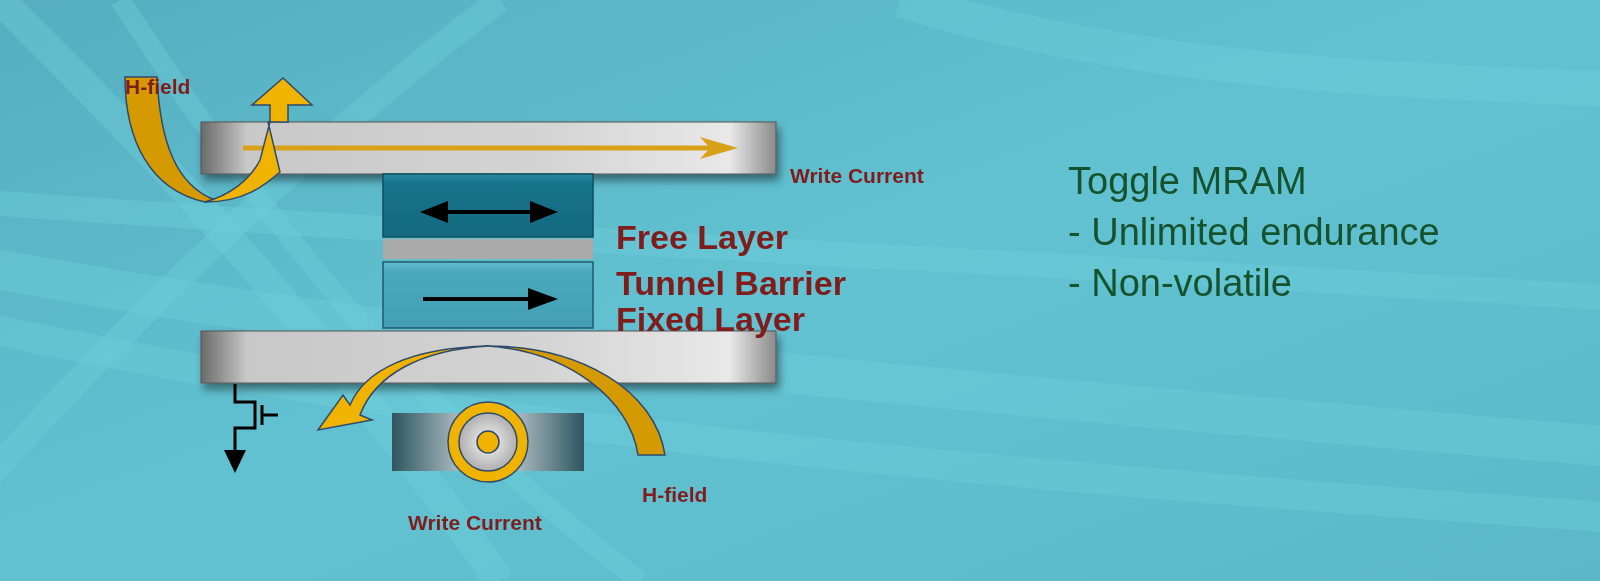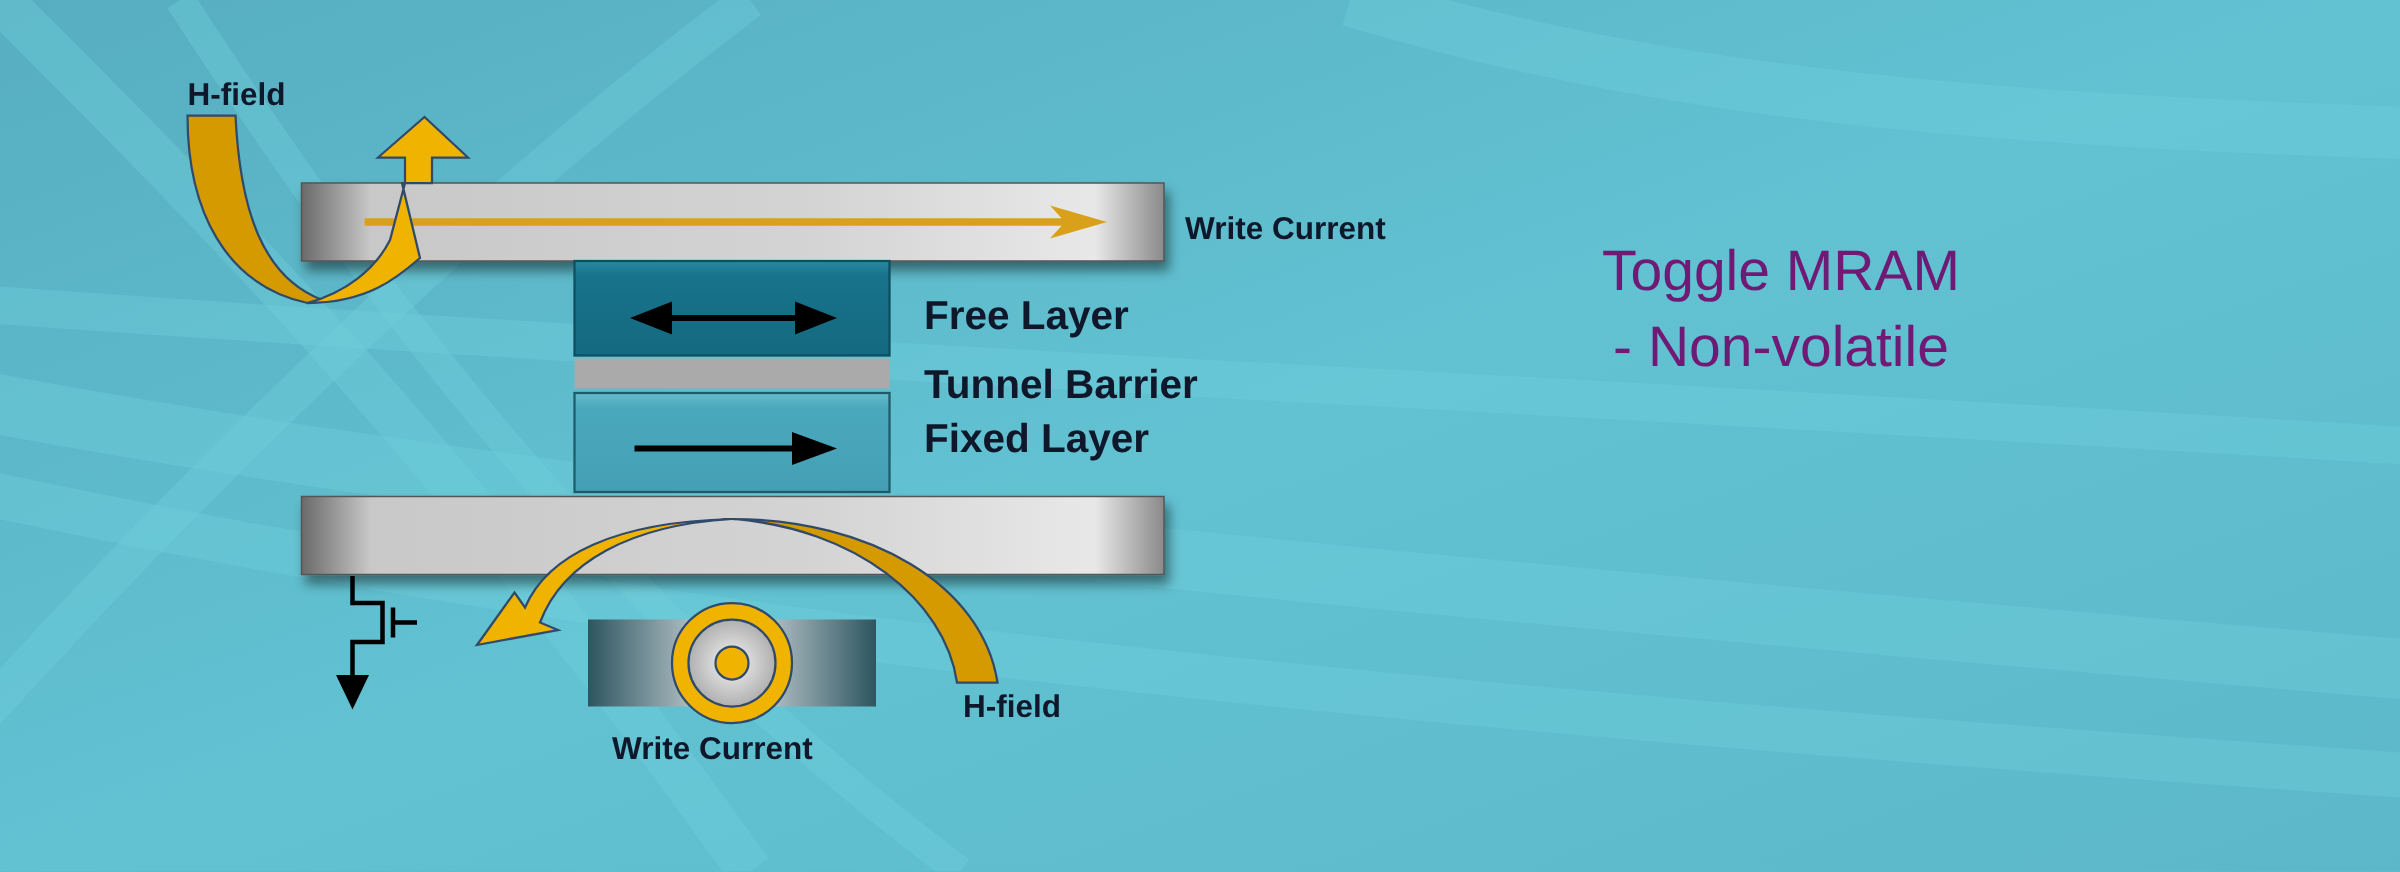"H-field" .lbl { color: #0f172a -> #7f1d1d; margin-top: none -> 23px }
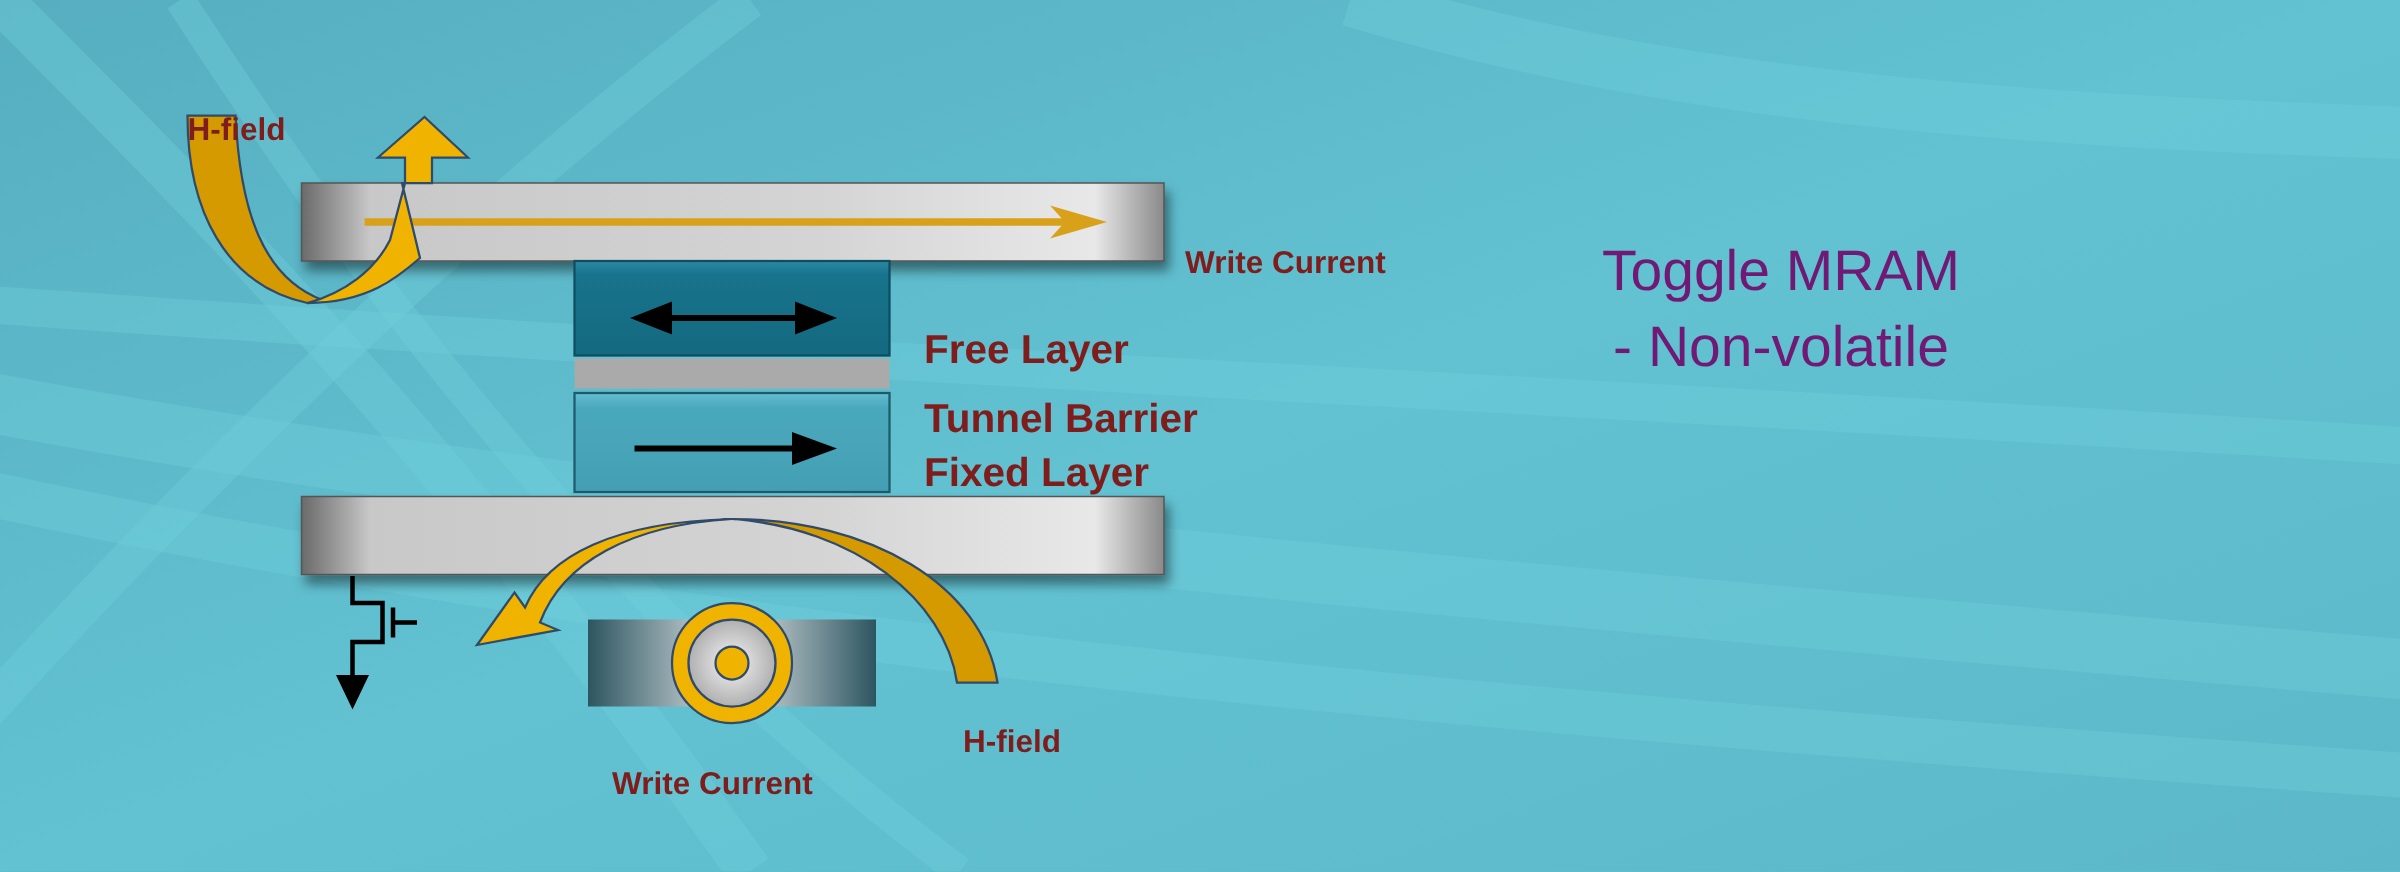"Toggle MRAM" .bullets { color: #701a75 -> #14532d; text-align: center -> none }
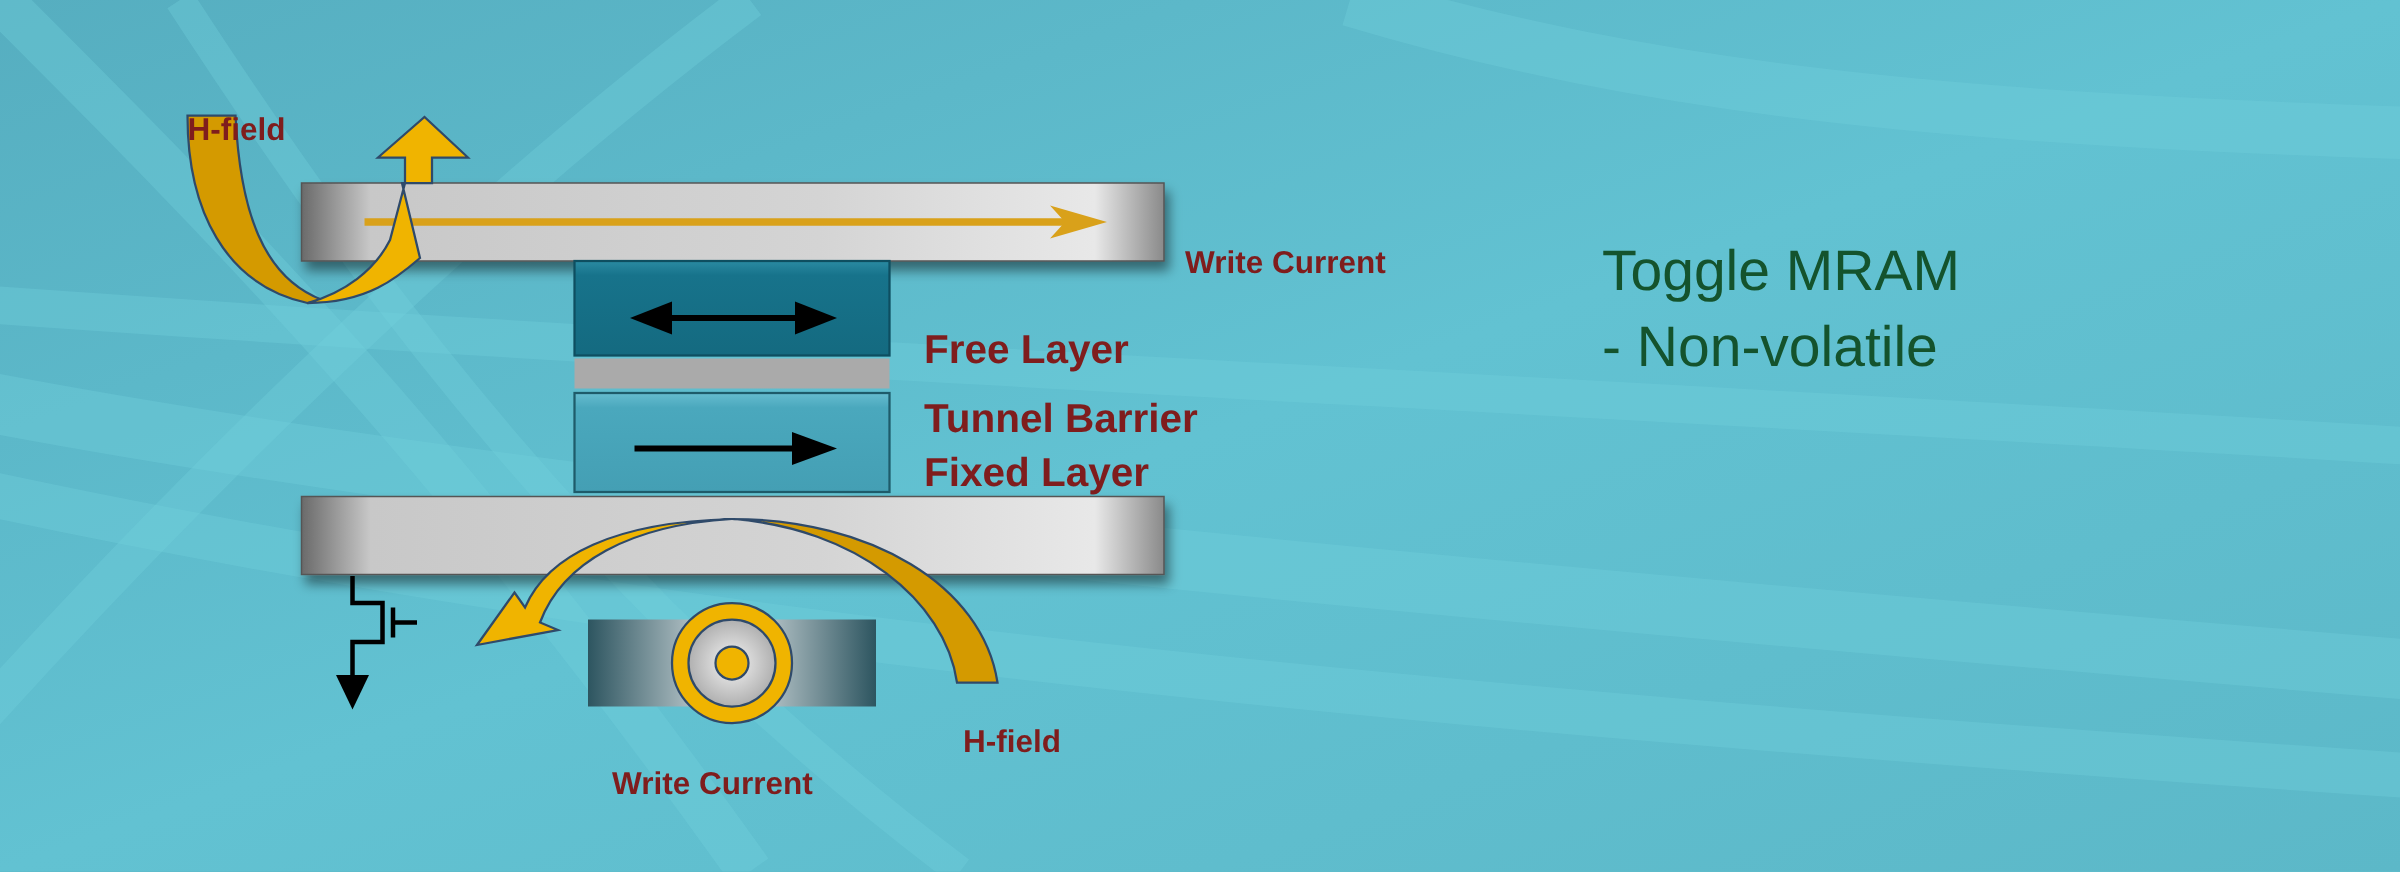"Free Layer" .lbl-layer { font-size: 27px -> 34px }
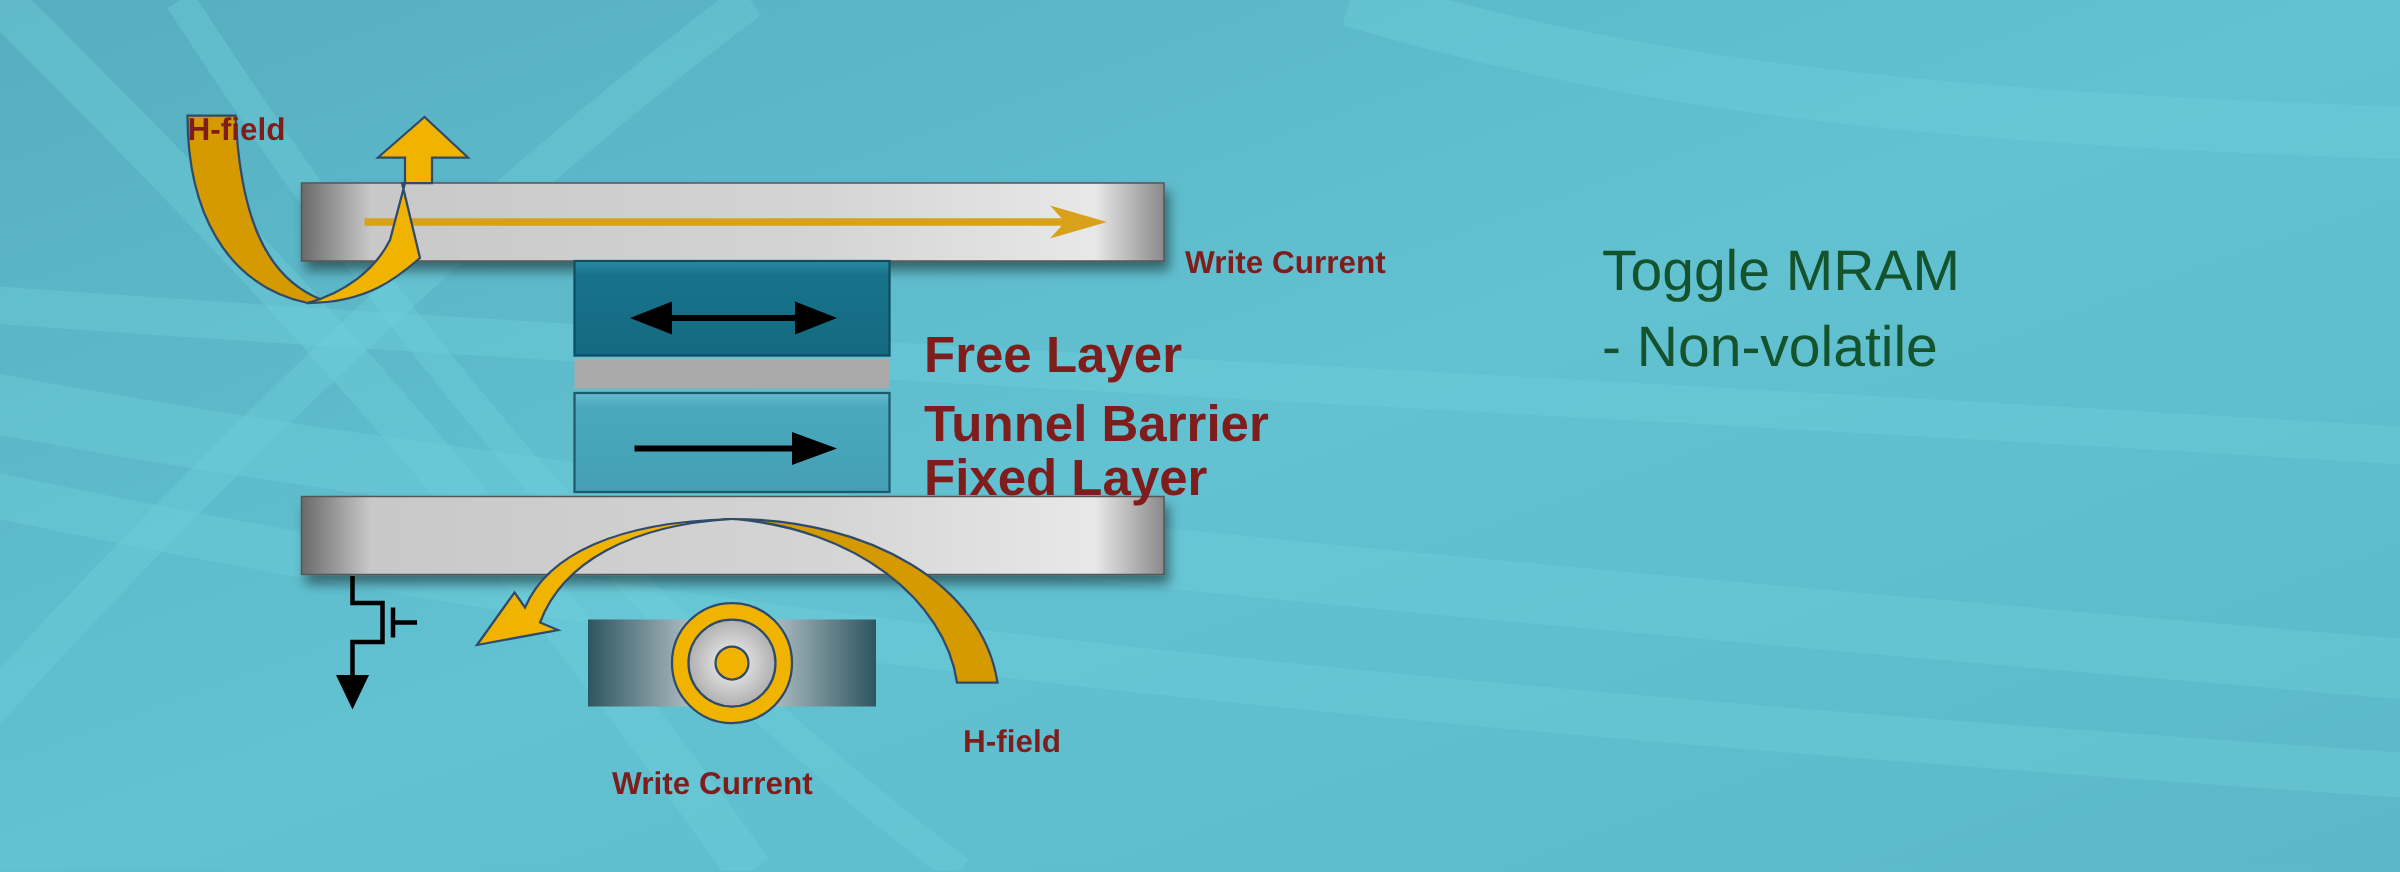"- Unlimited endurance" div { html: none -> <div>- Unlimited endurance</div> }
